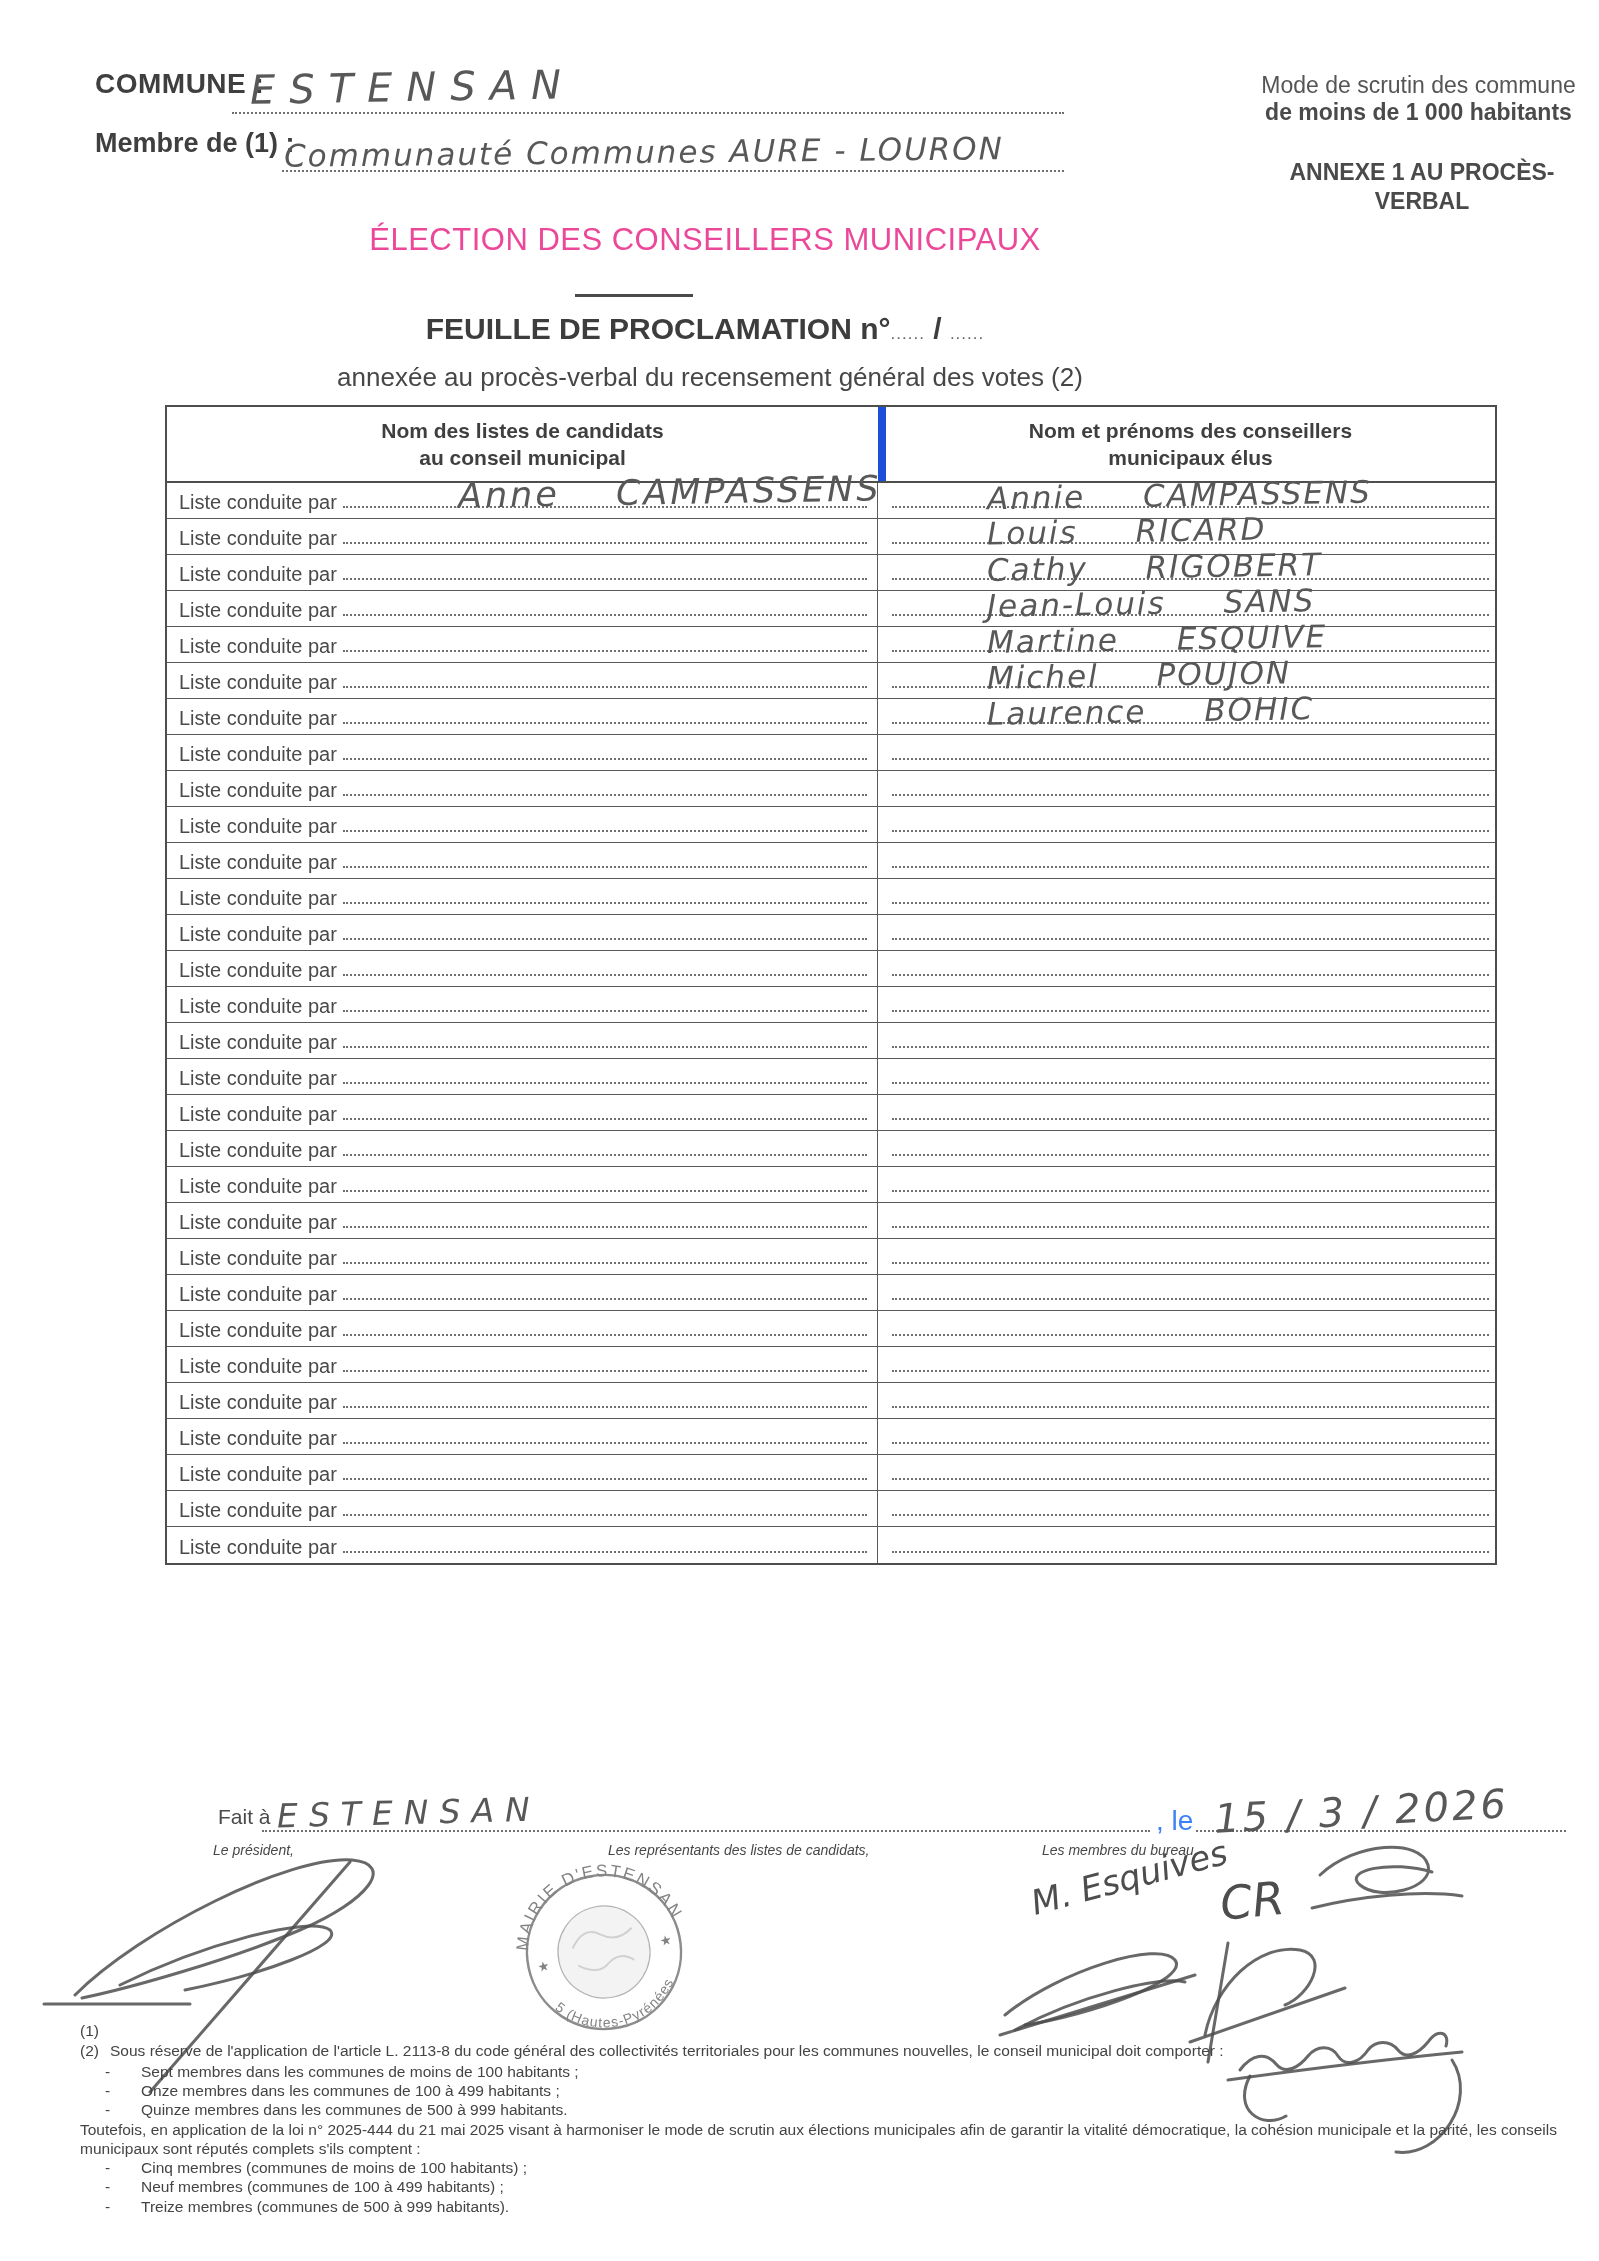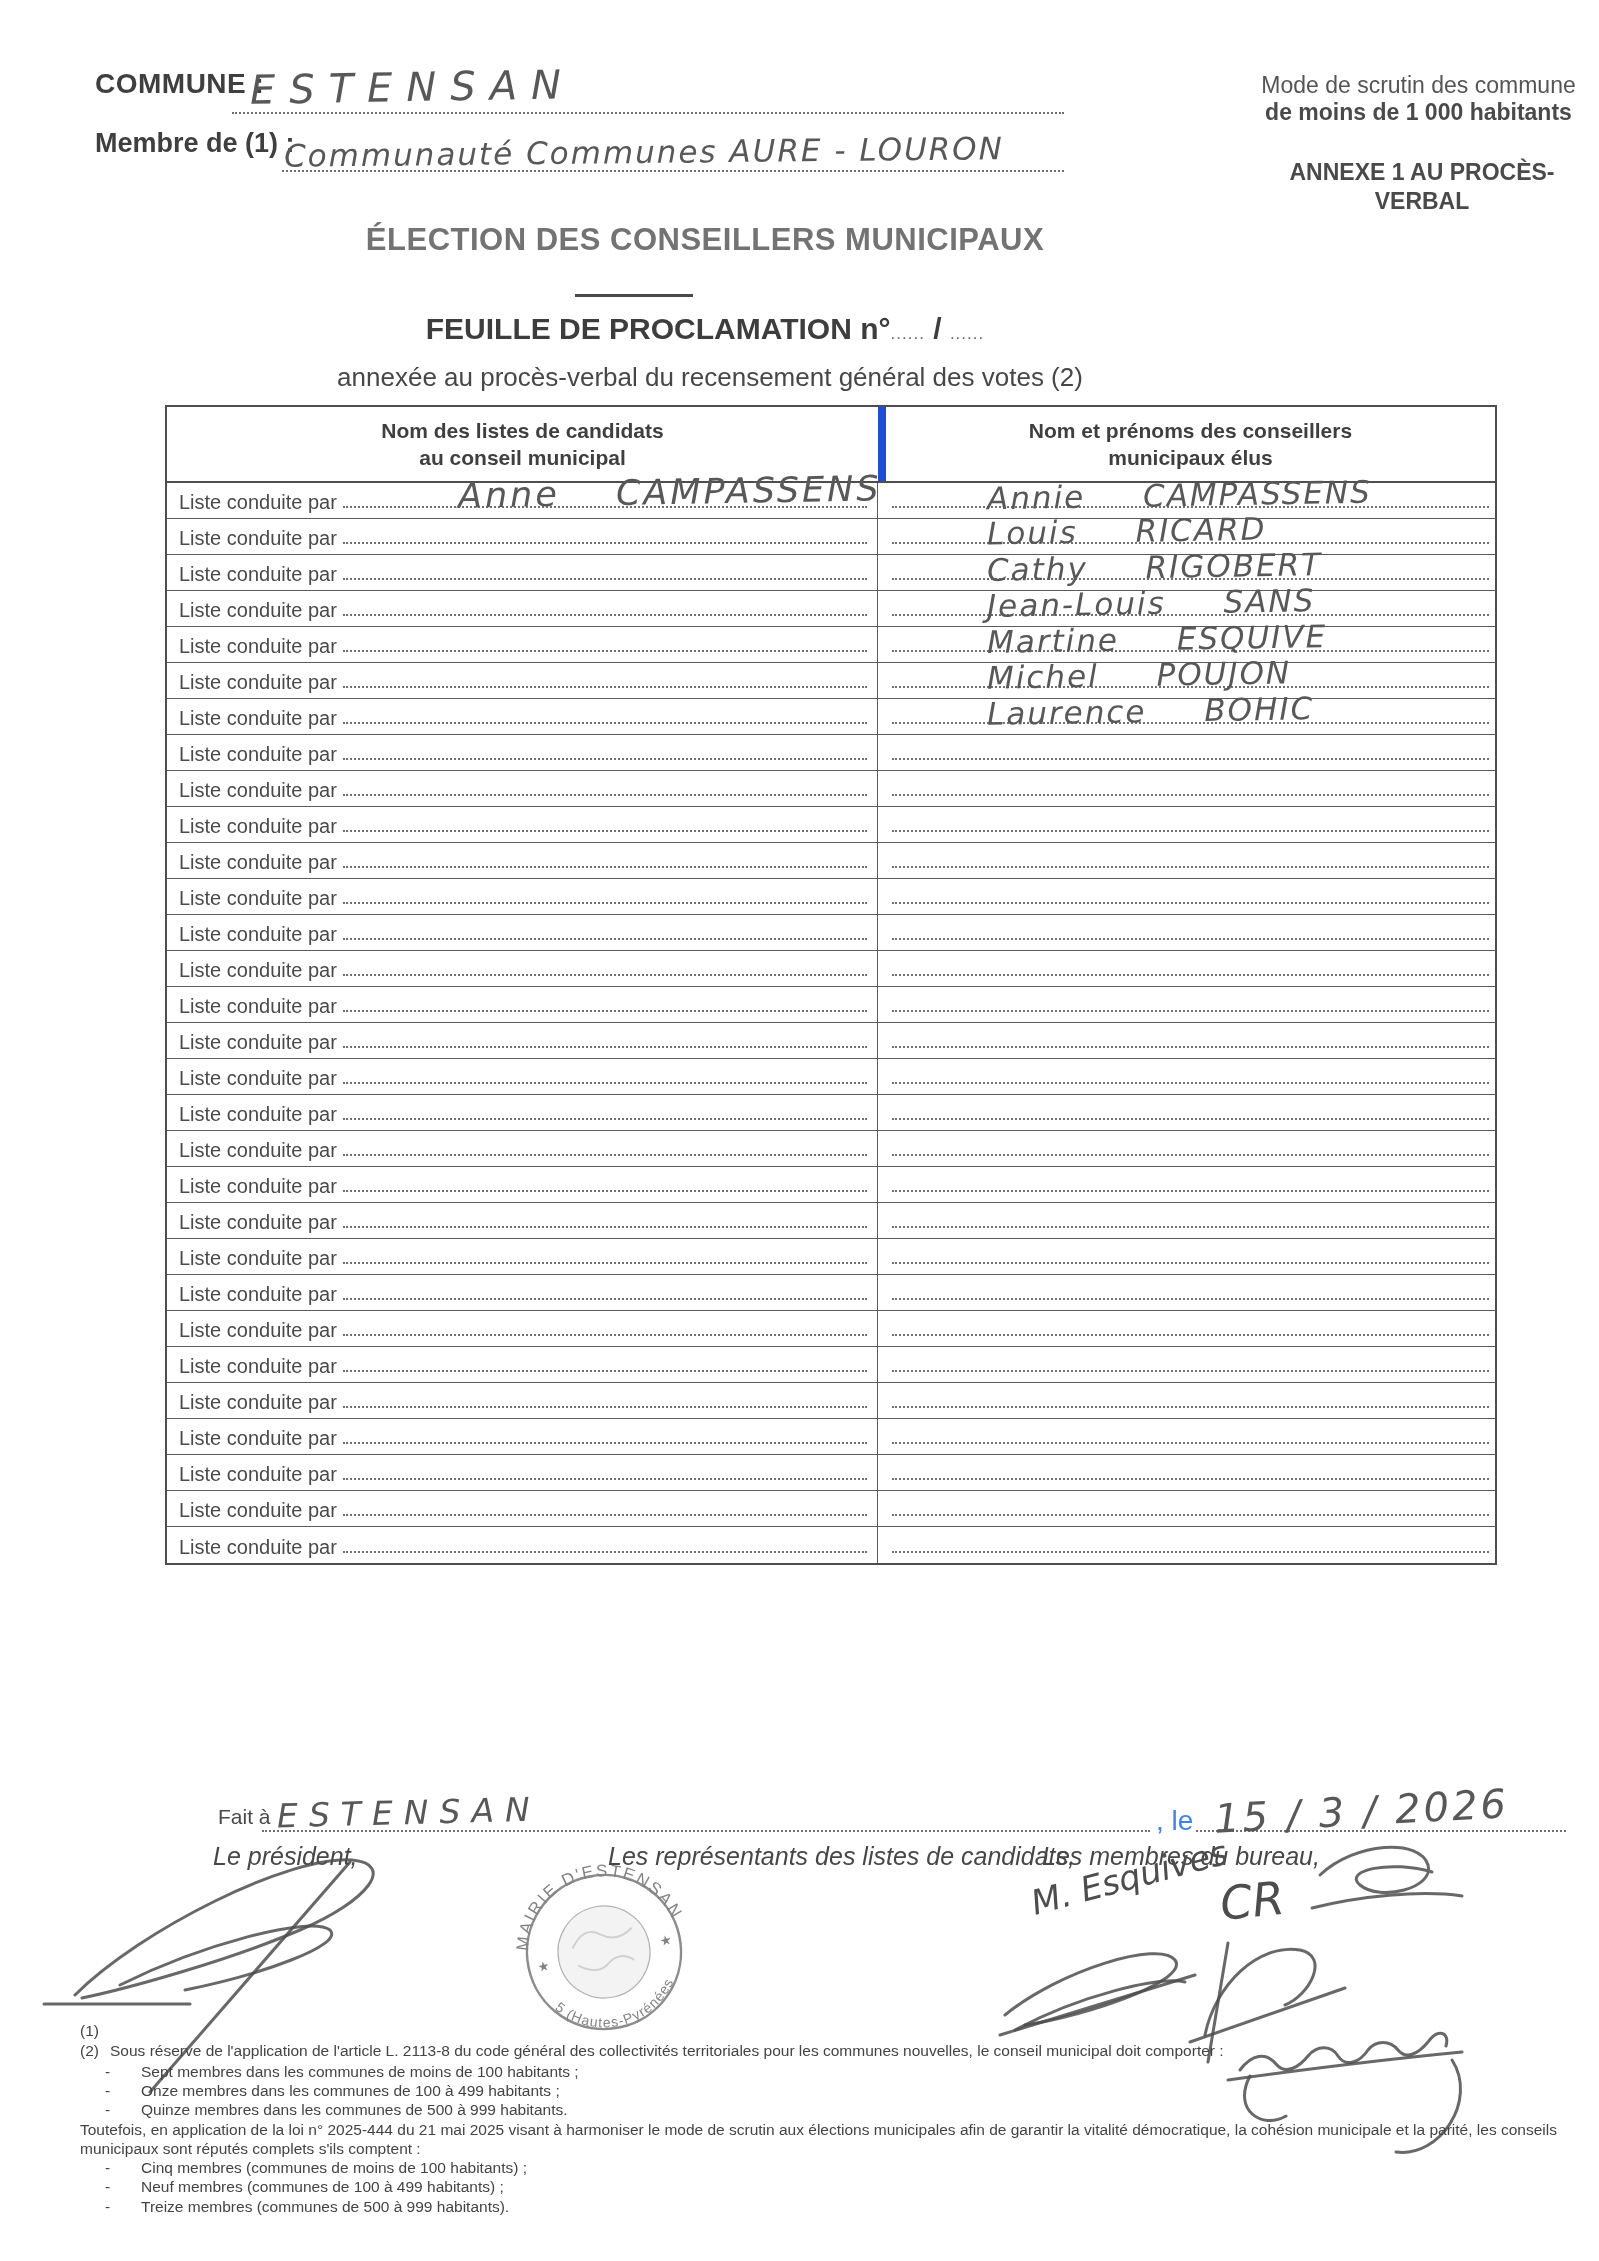"ÉLECTION DES CONSEILLERS MUNICIPAUX" .main-title { color: #737373 -> #ec4899; font-weight: bold -> normal }
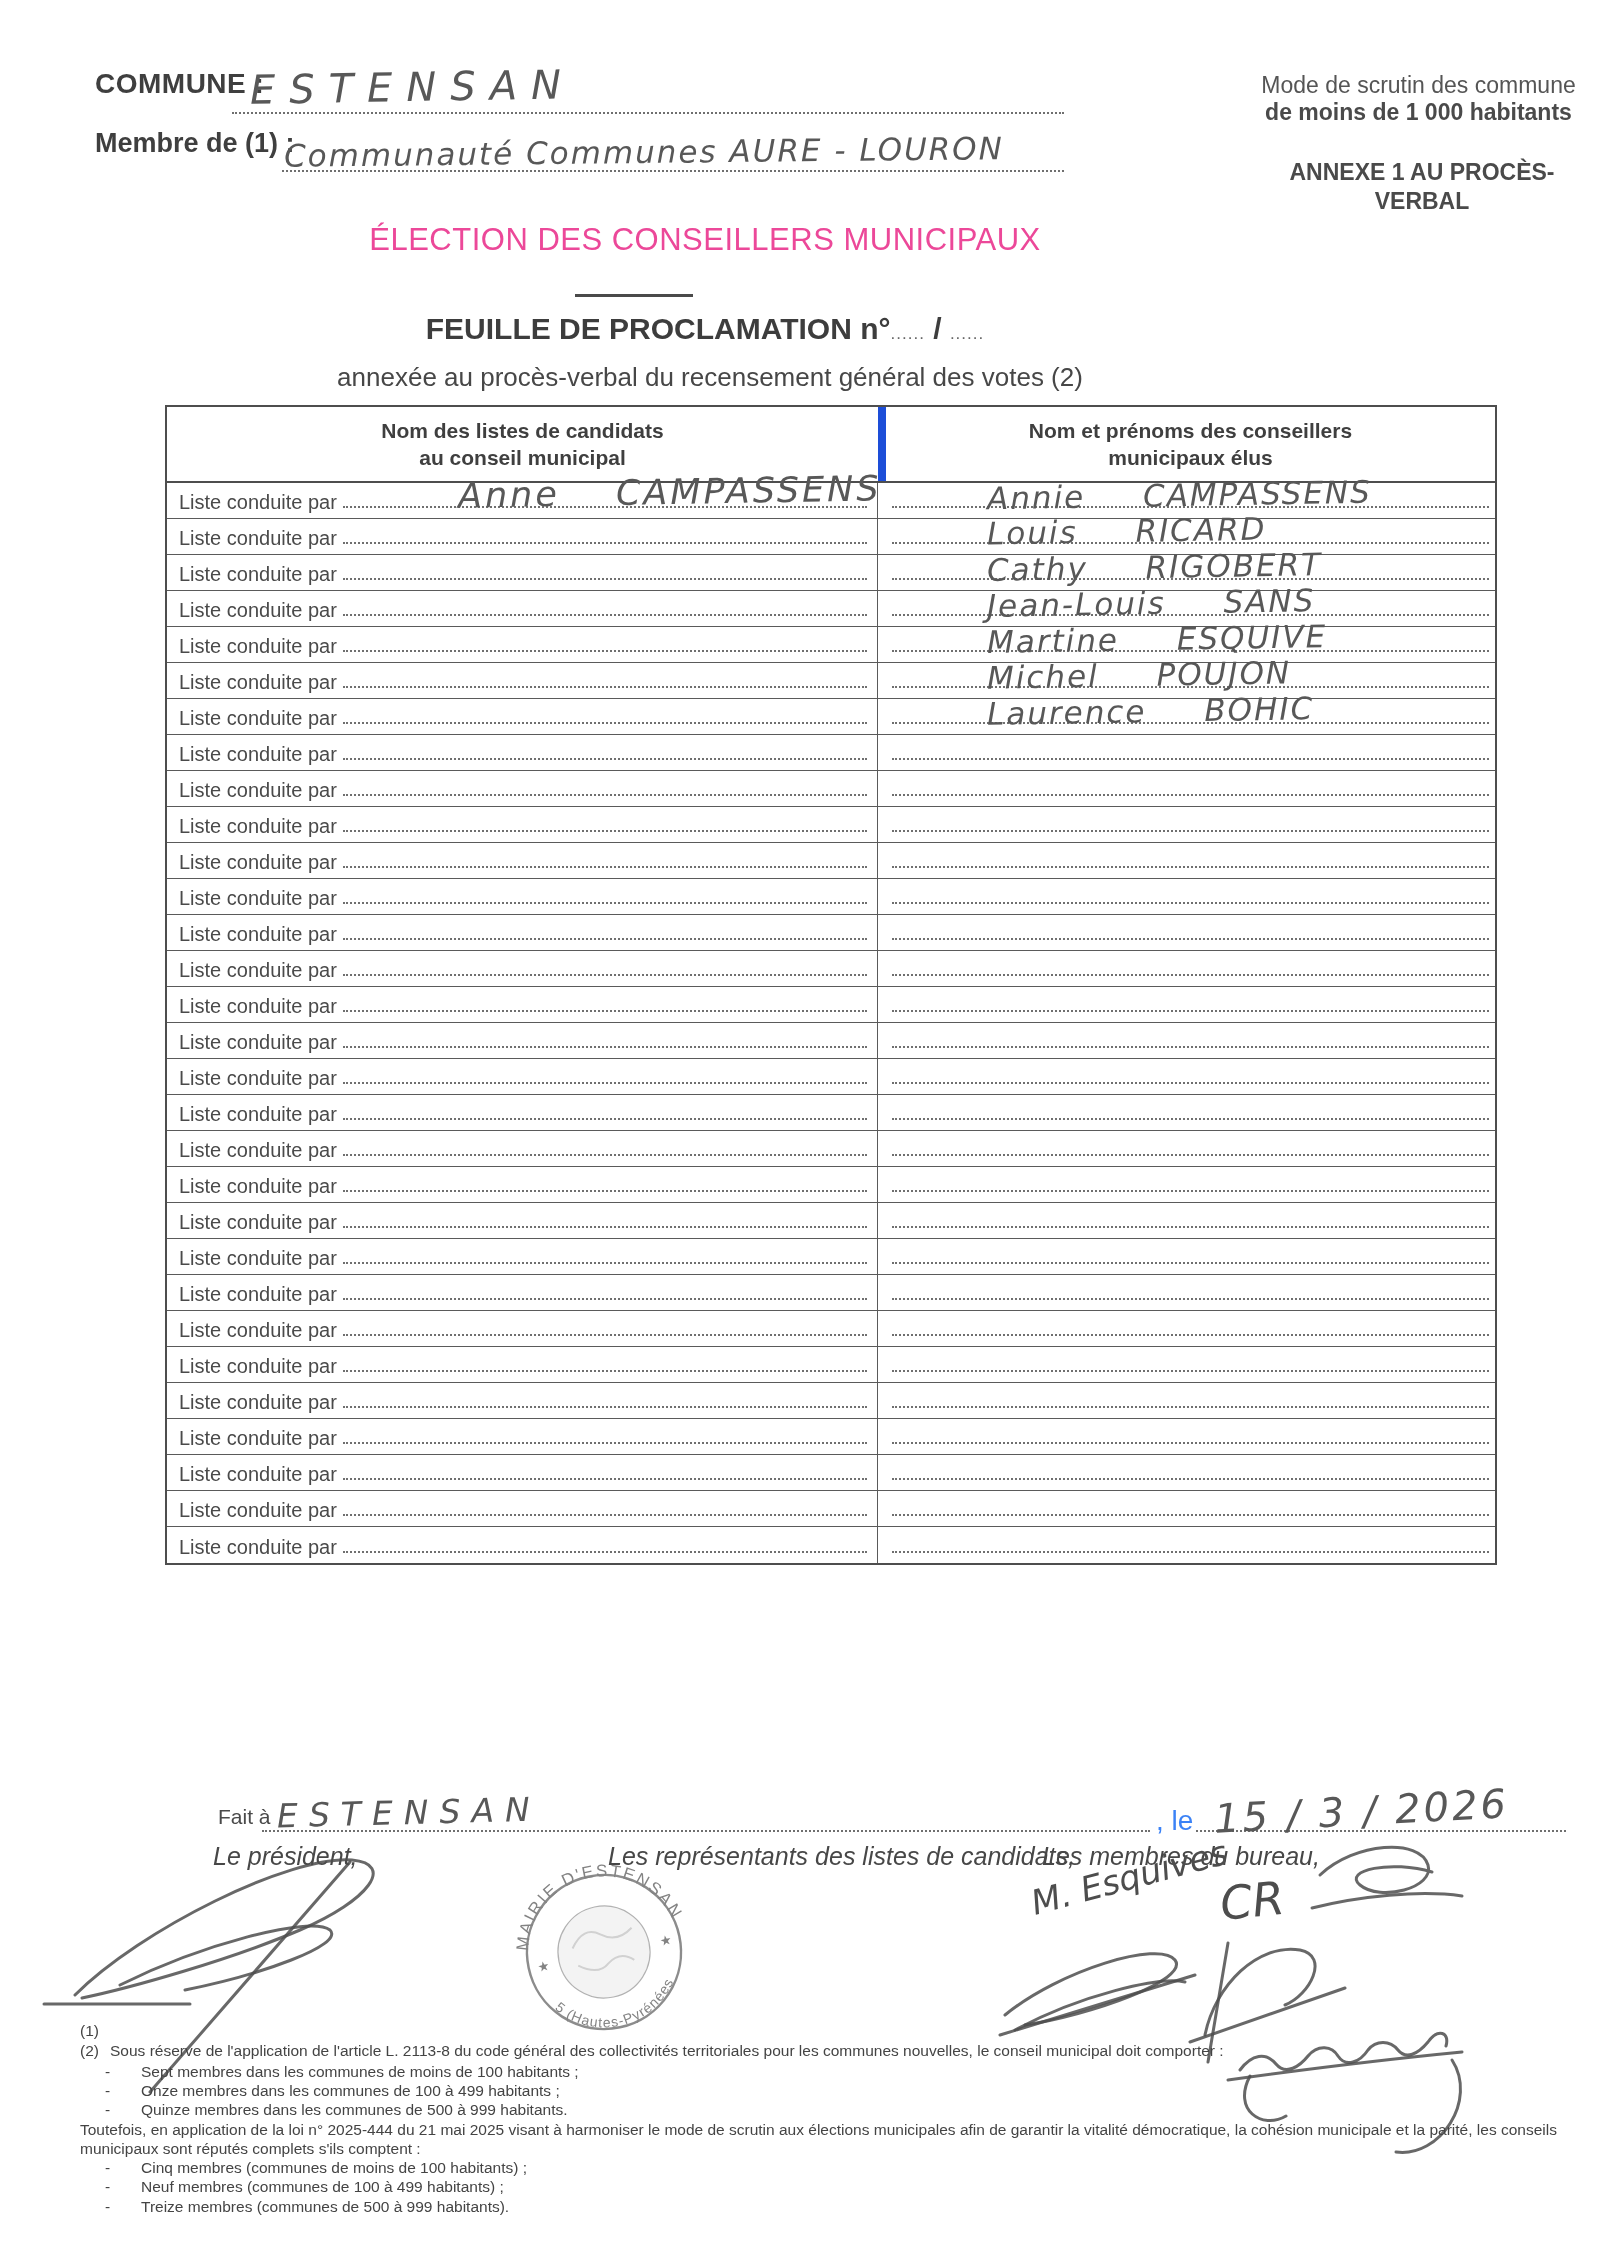"Le président," .sig-label { font-size: 25px -> 14px }
